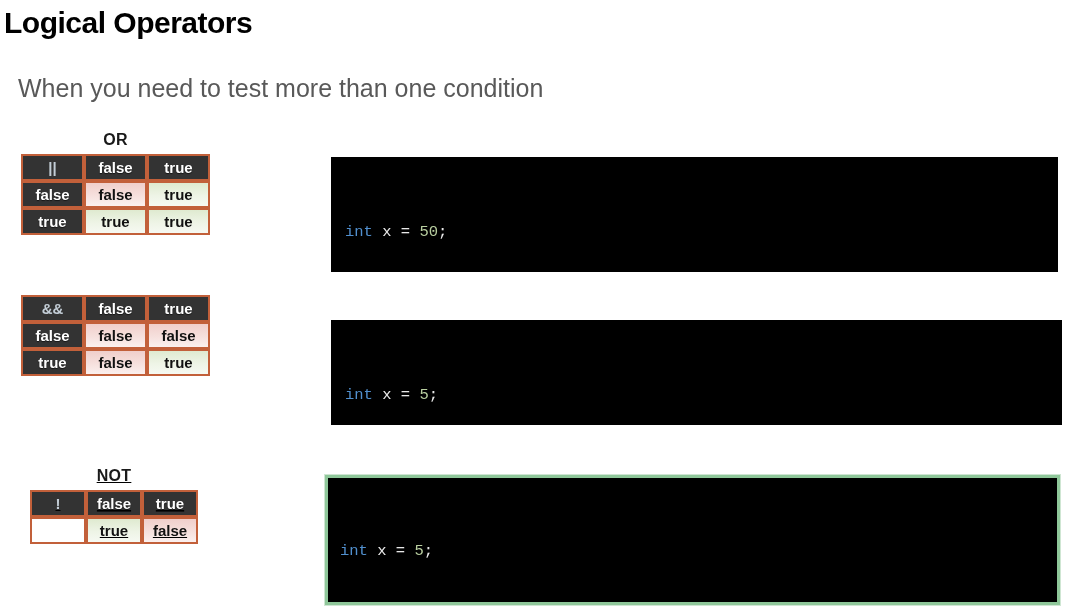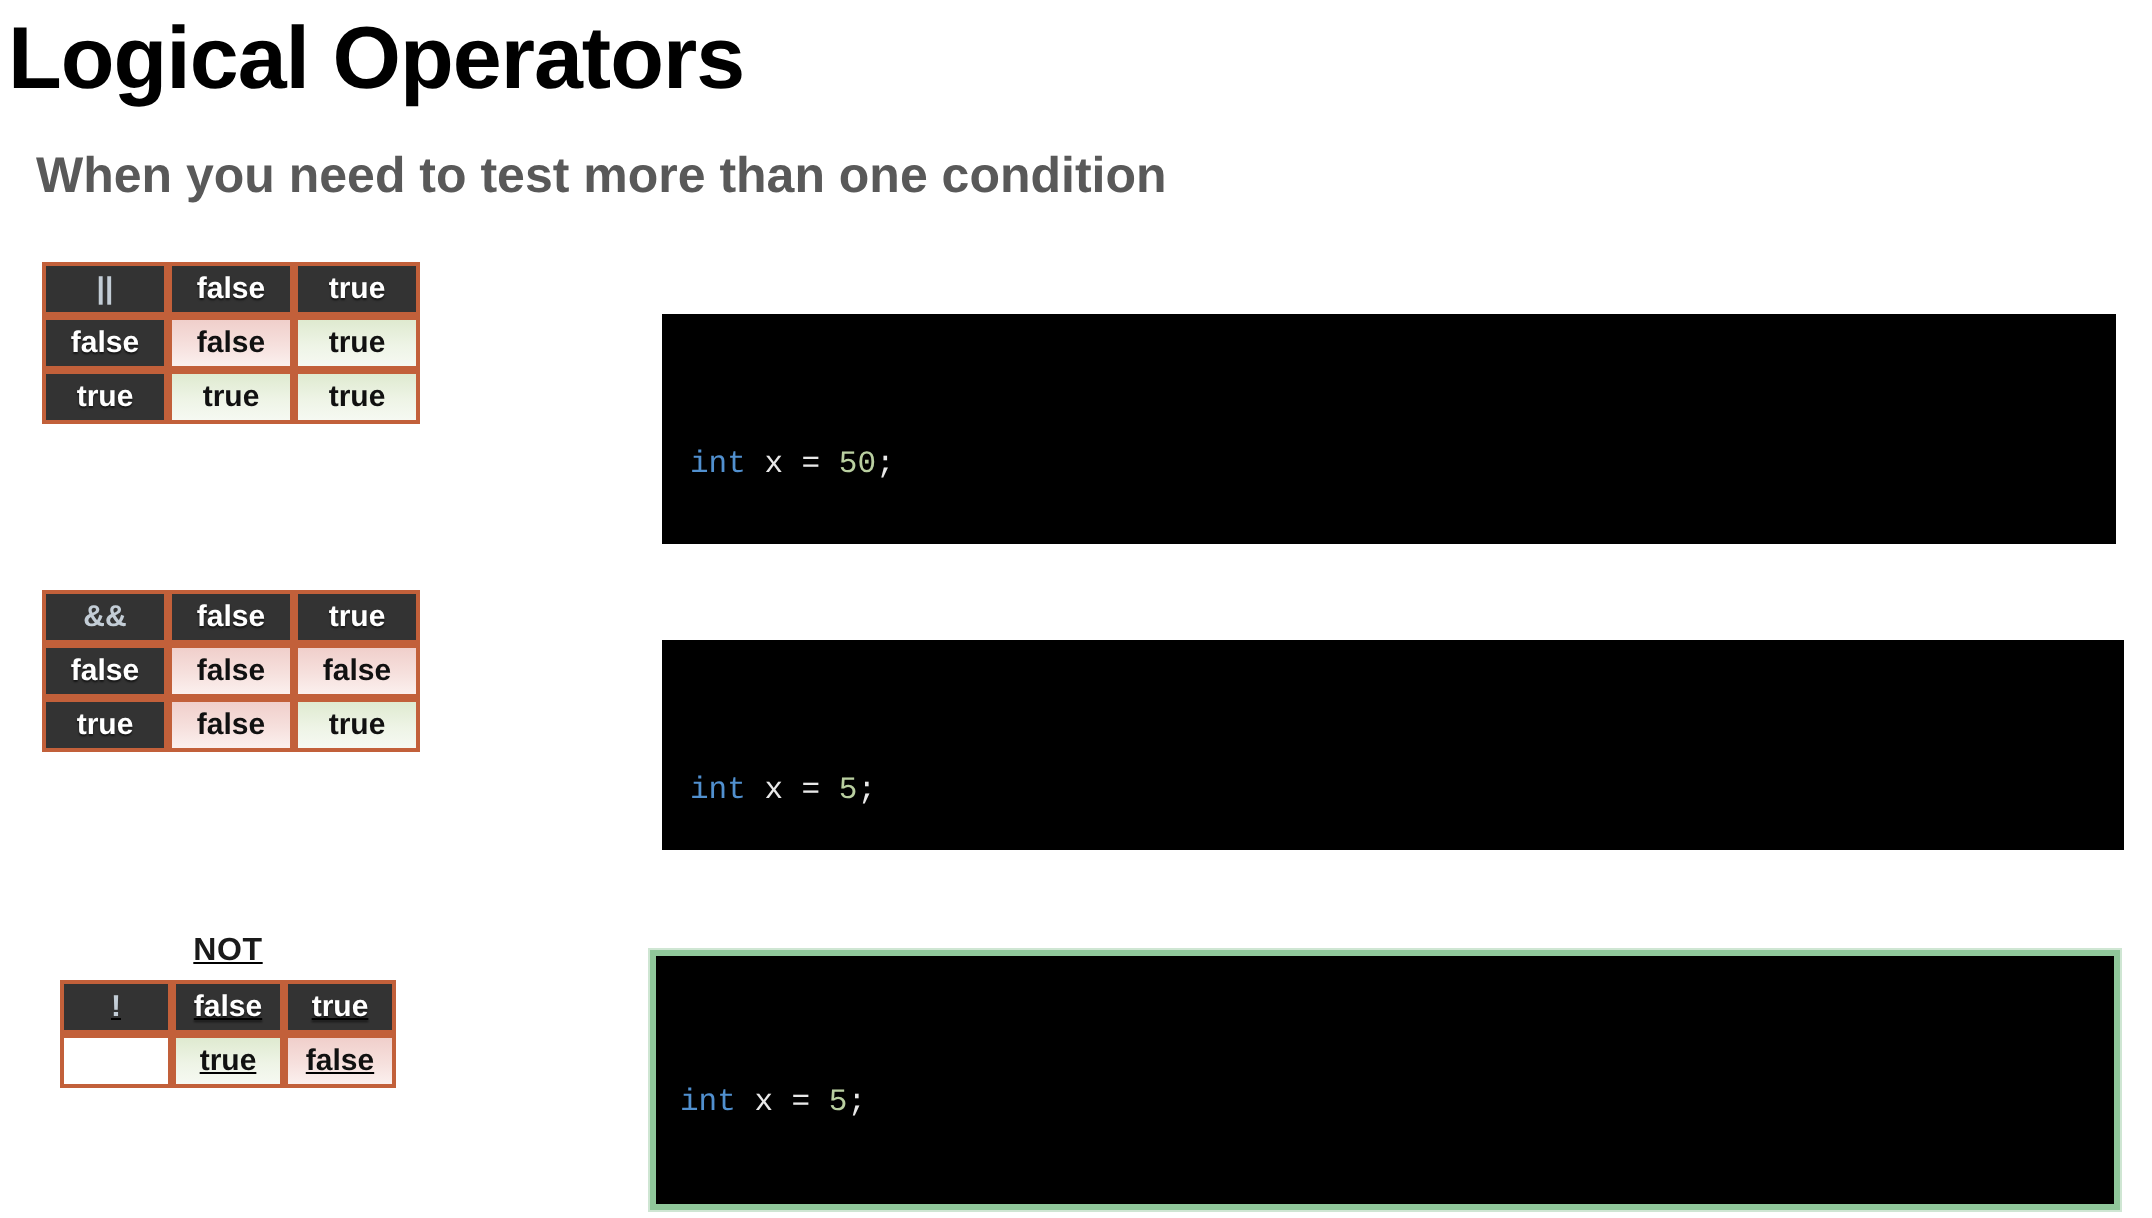"Logical Operators" #page-title { font-size: 44px -> 30px }
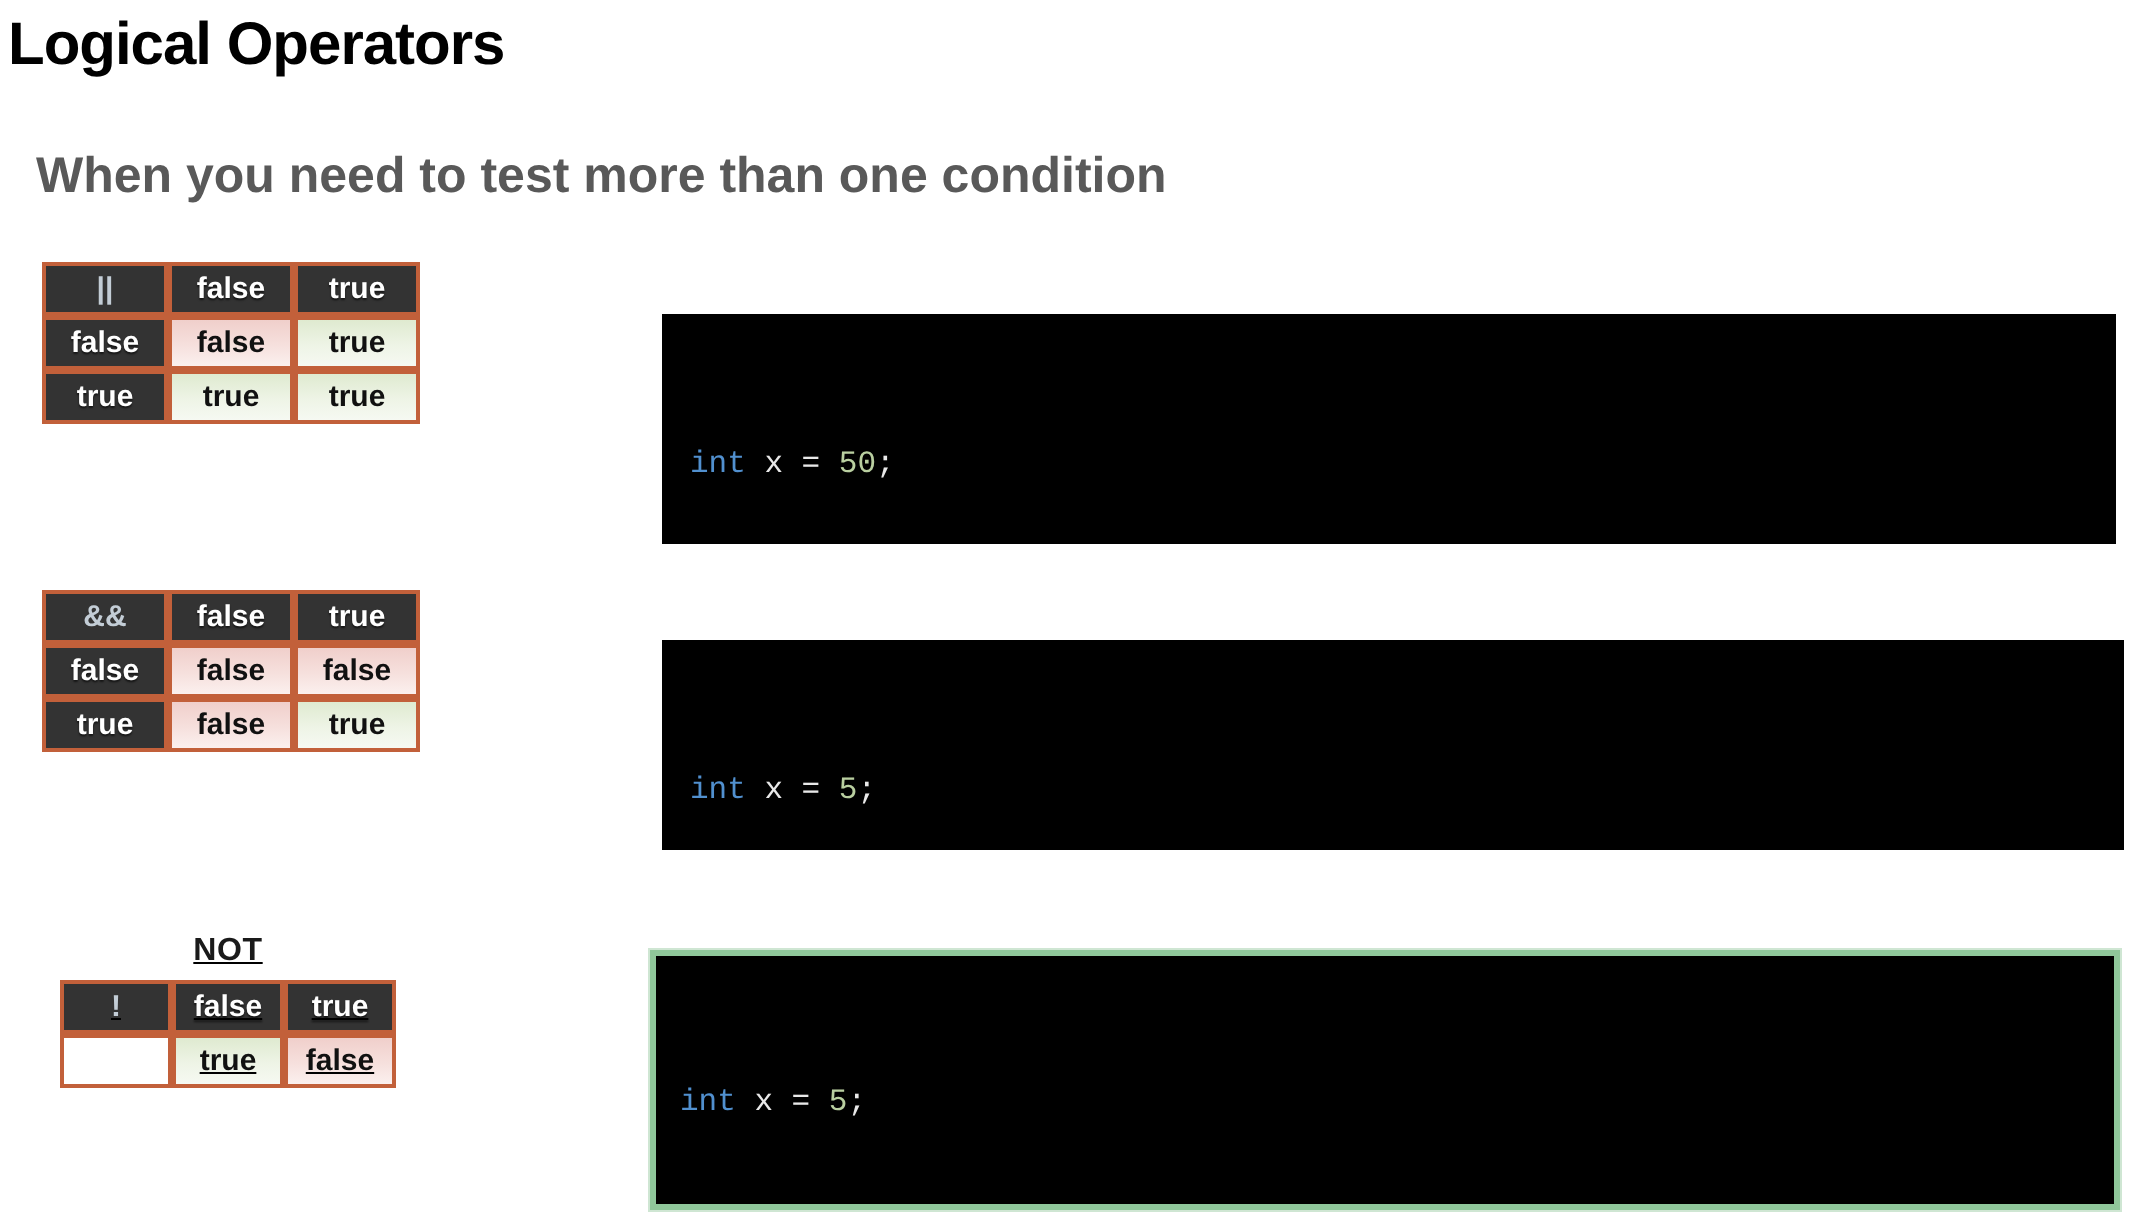"When you need to test" #page-subtitle { font-weight: bold -> normal }
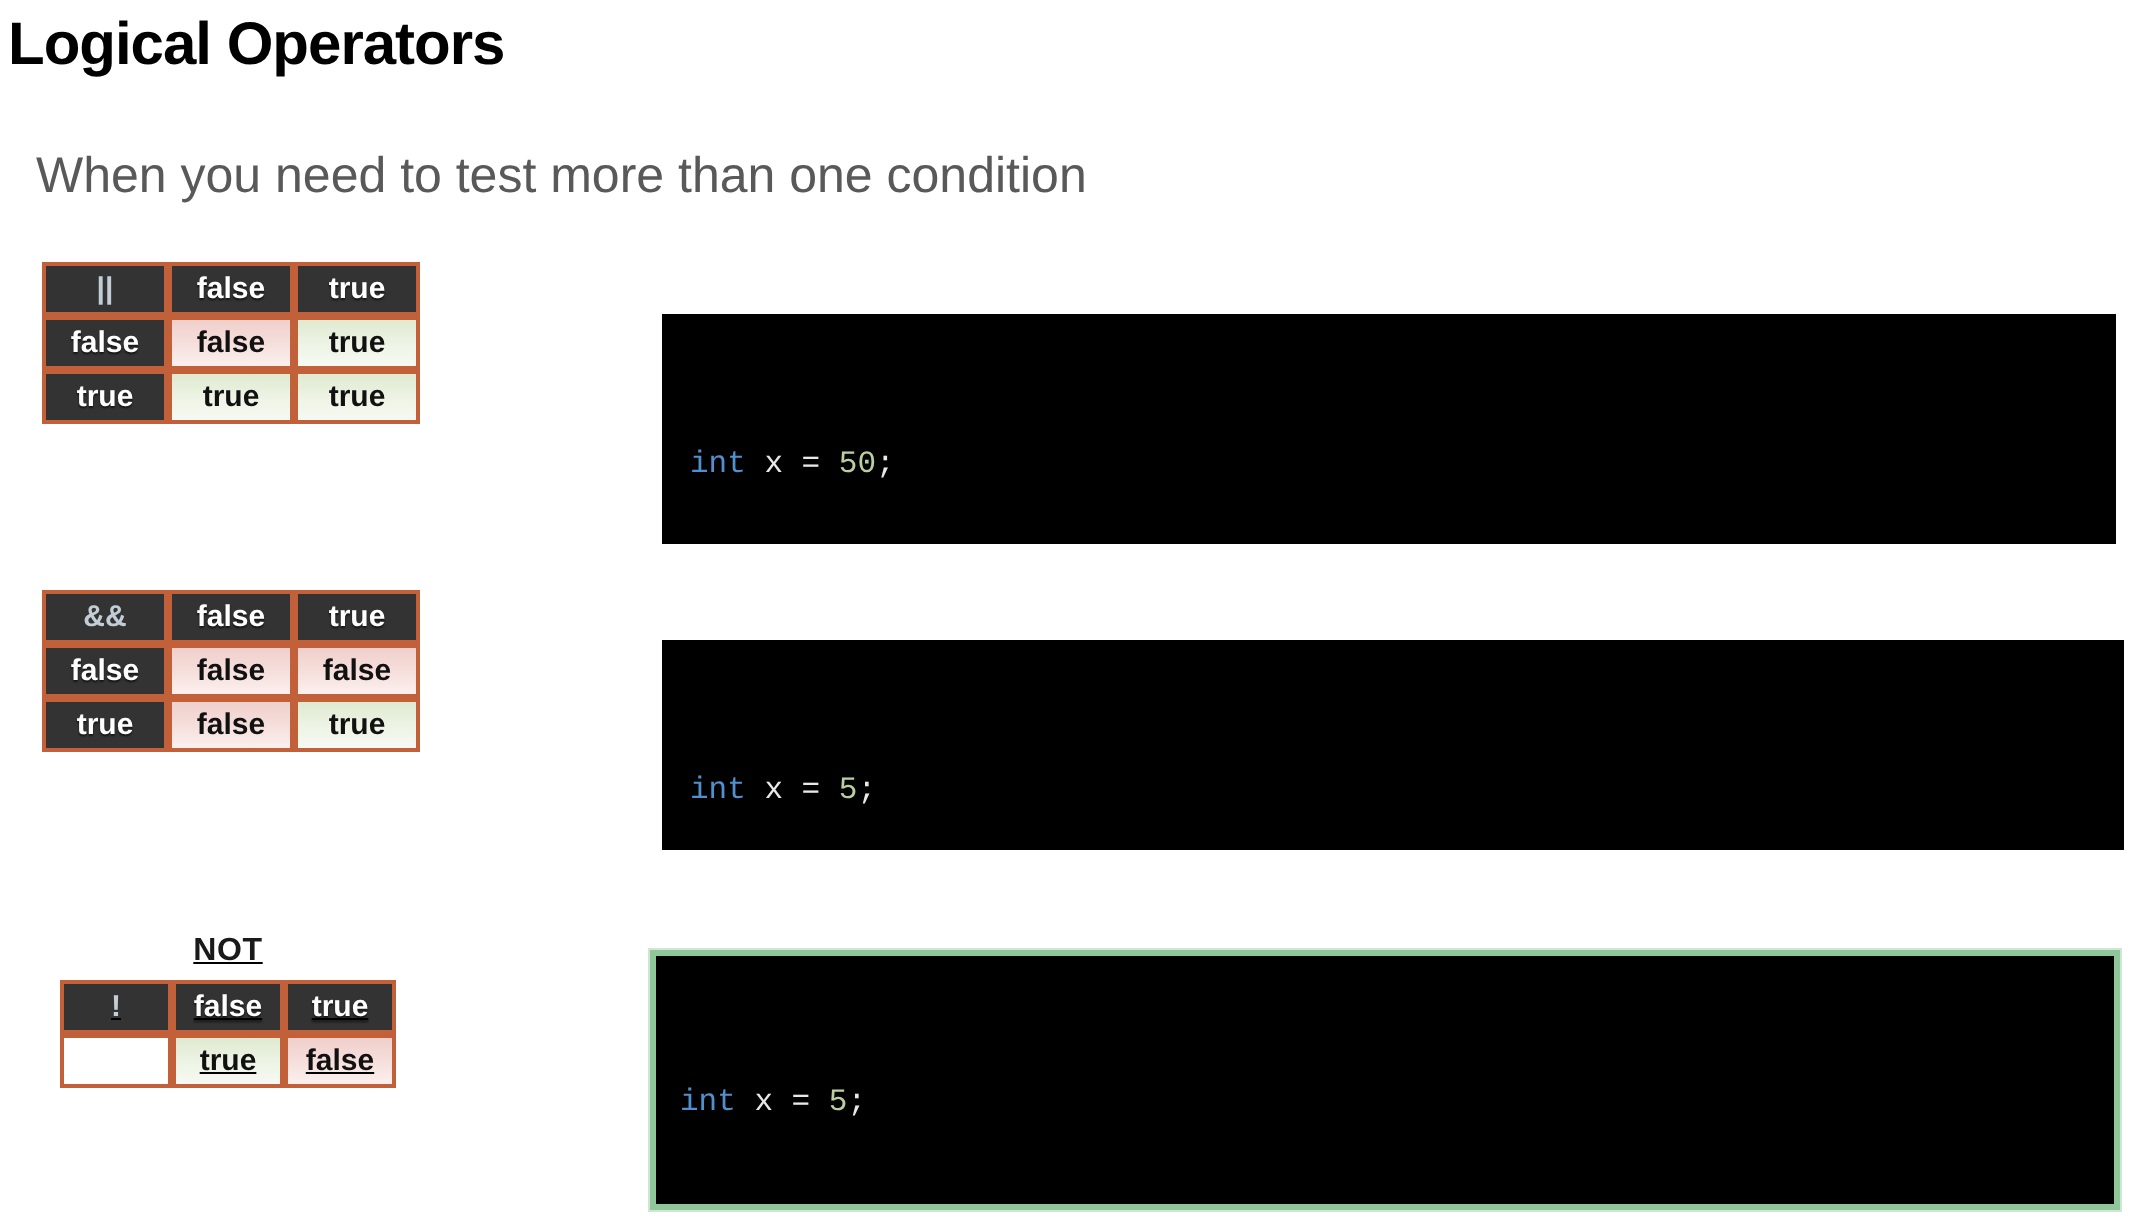"OR" div.tt-caption { html: none -> <div>OR</div> }
